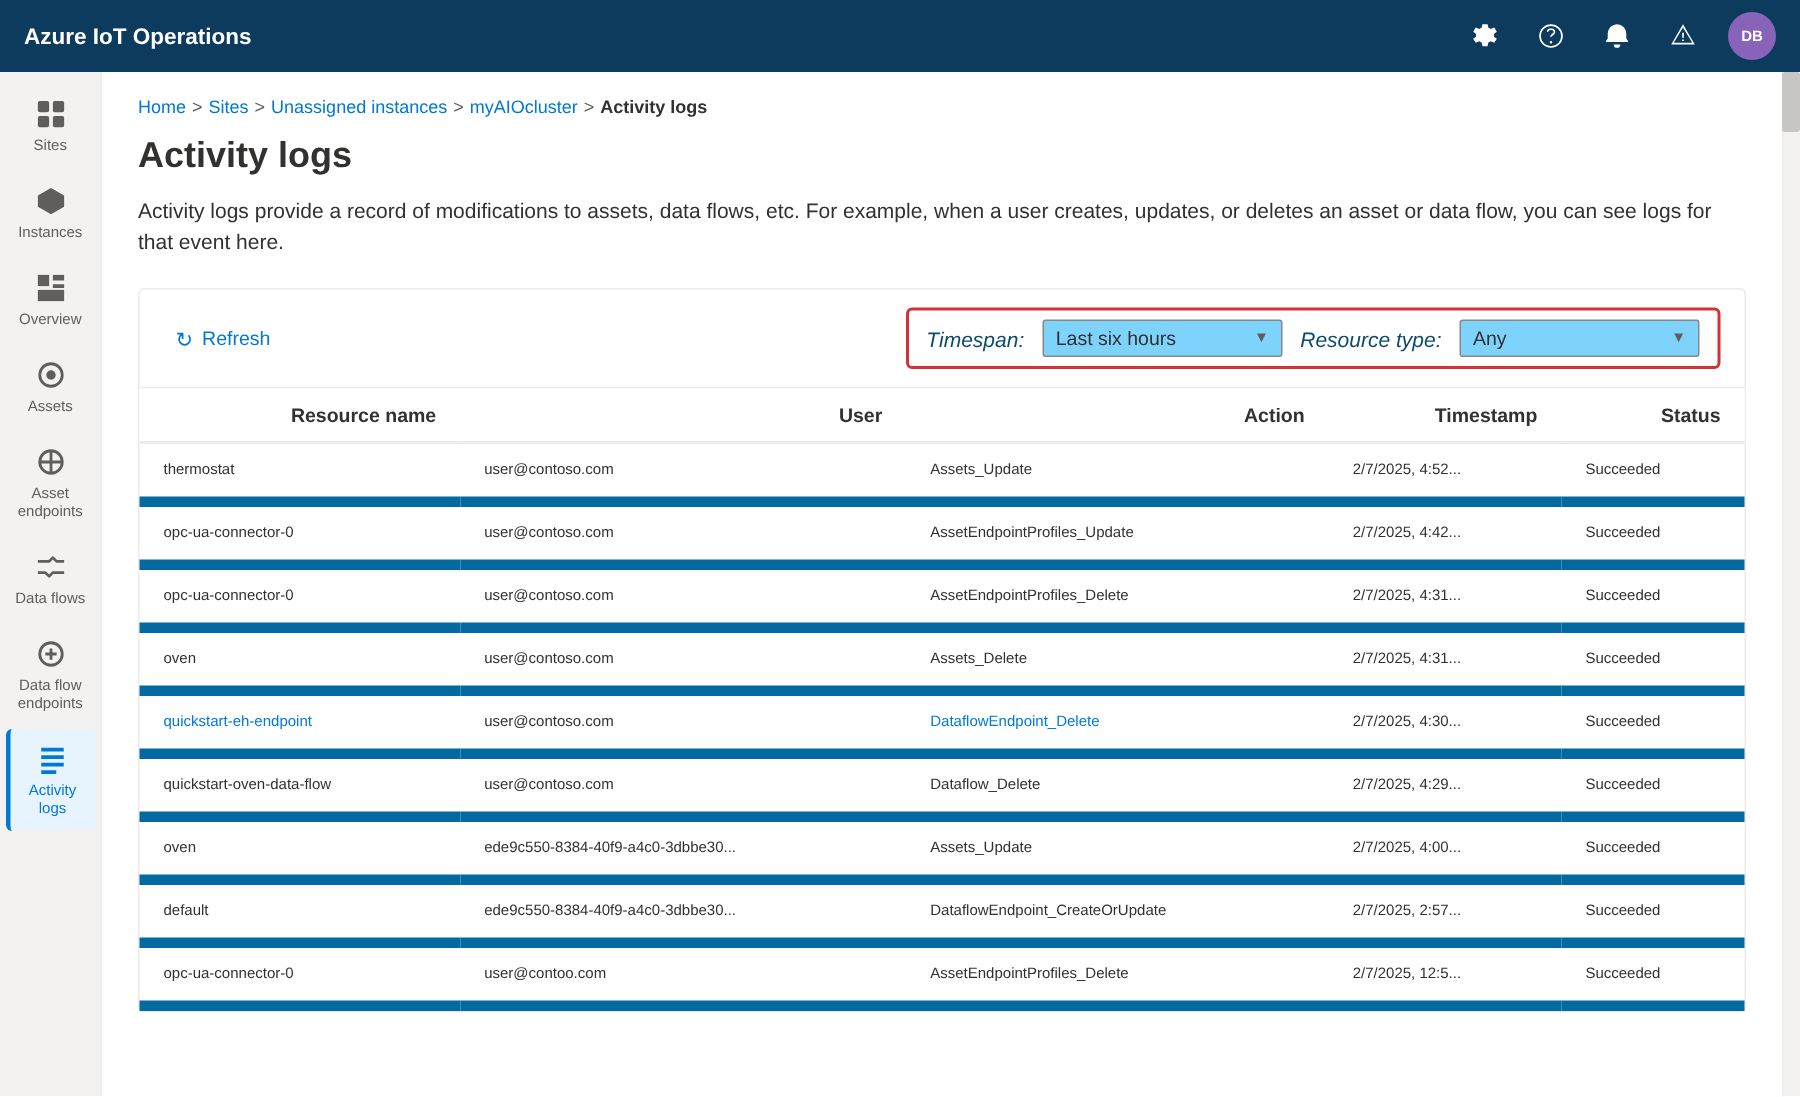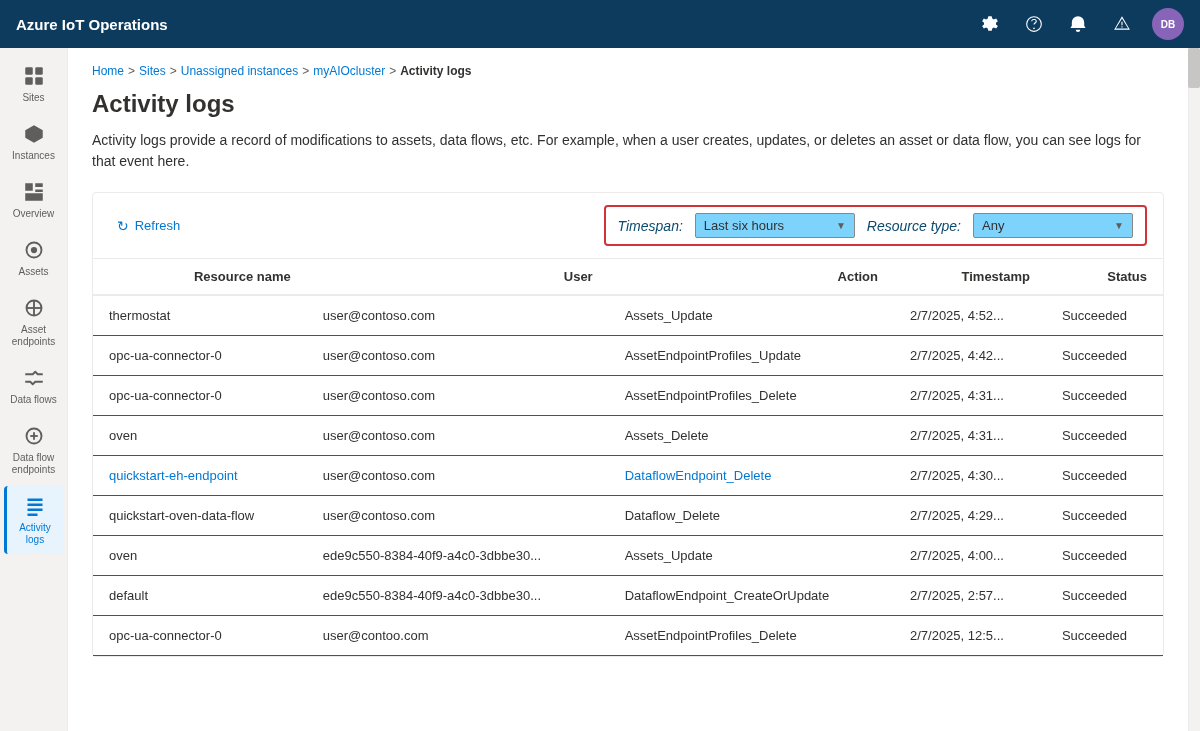"thermostat" .data-table td { border-bottom: 1px solid #0369a1 -> 7px solid #0369a1; font-size: 13px -> 10px }
